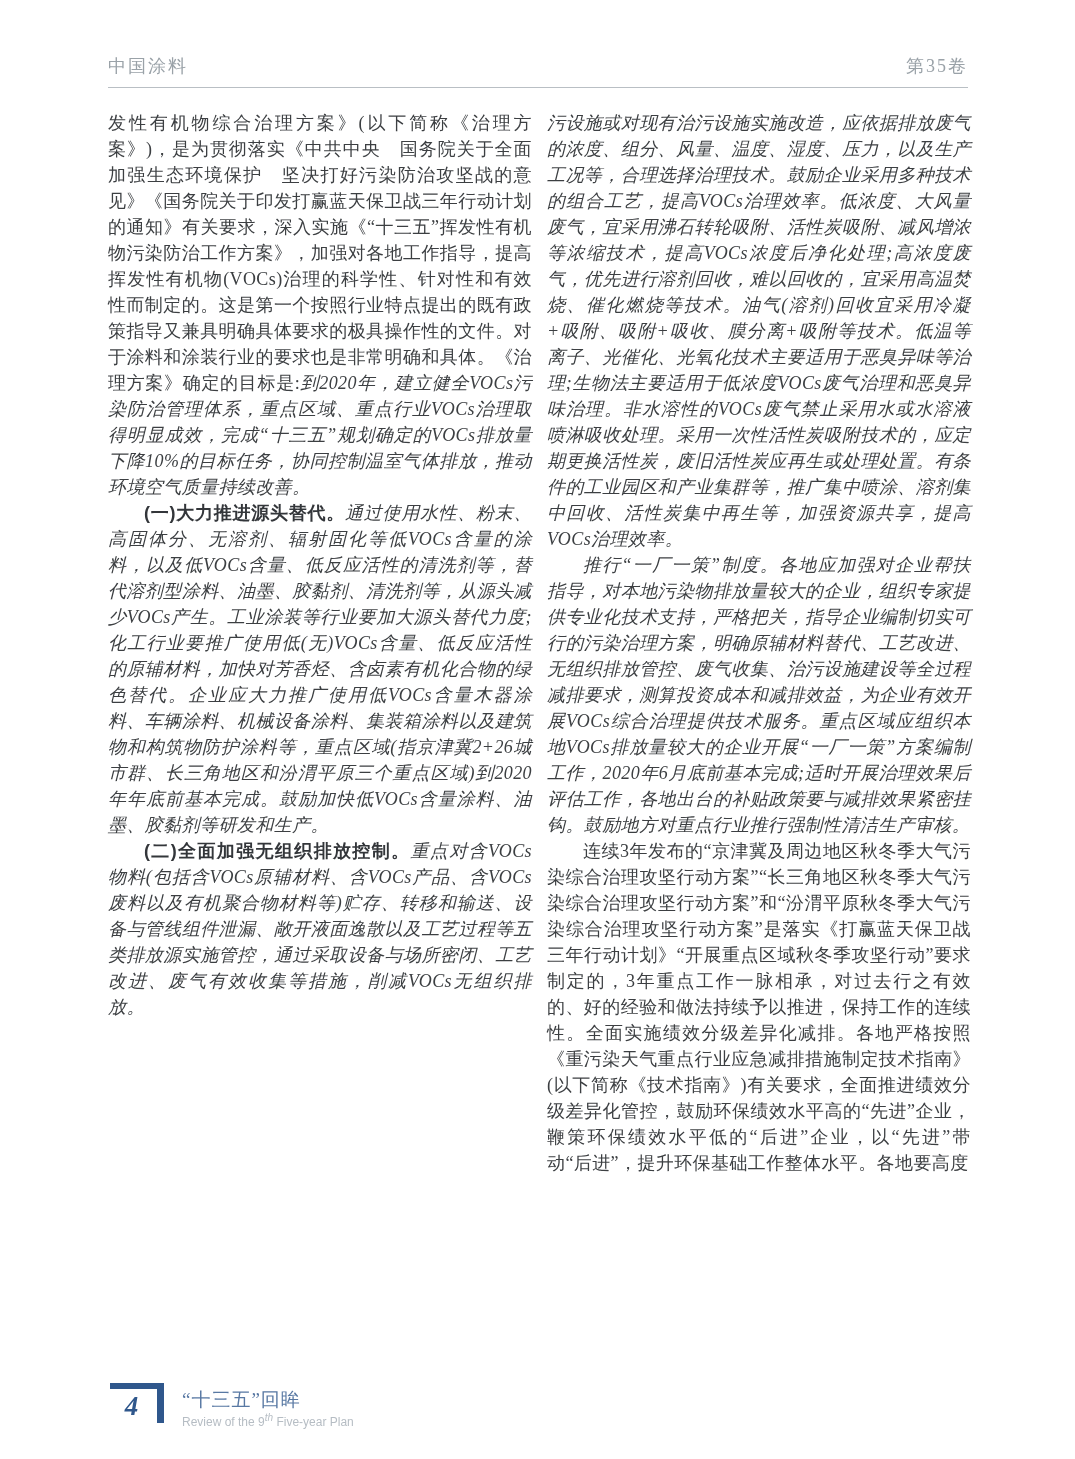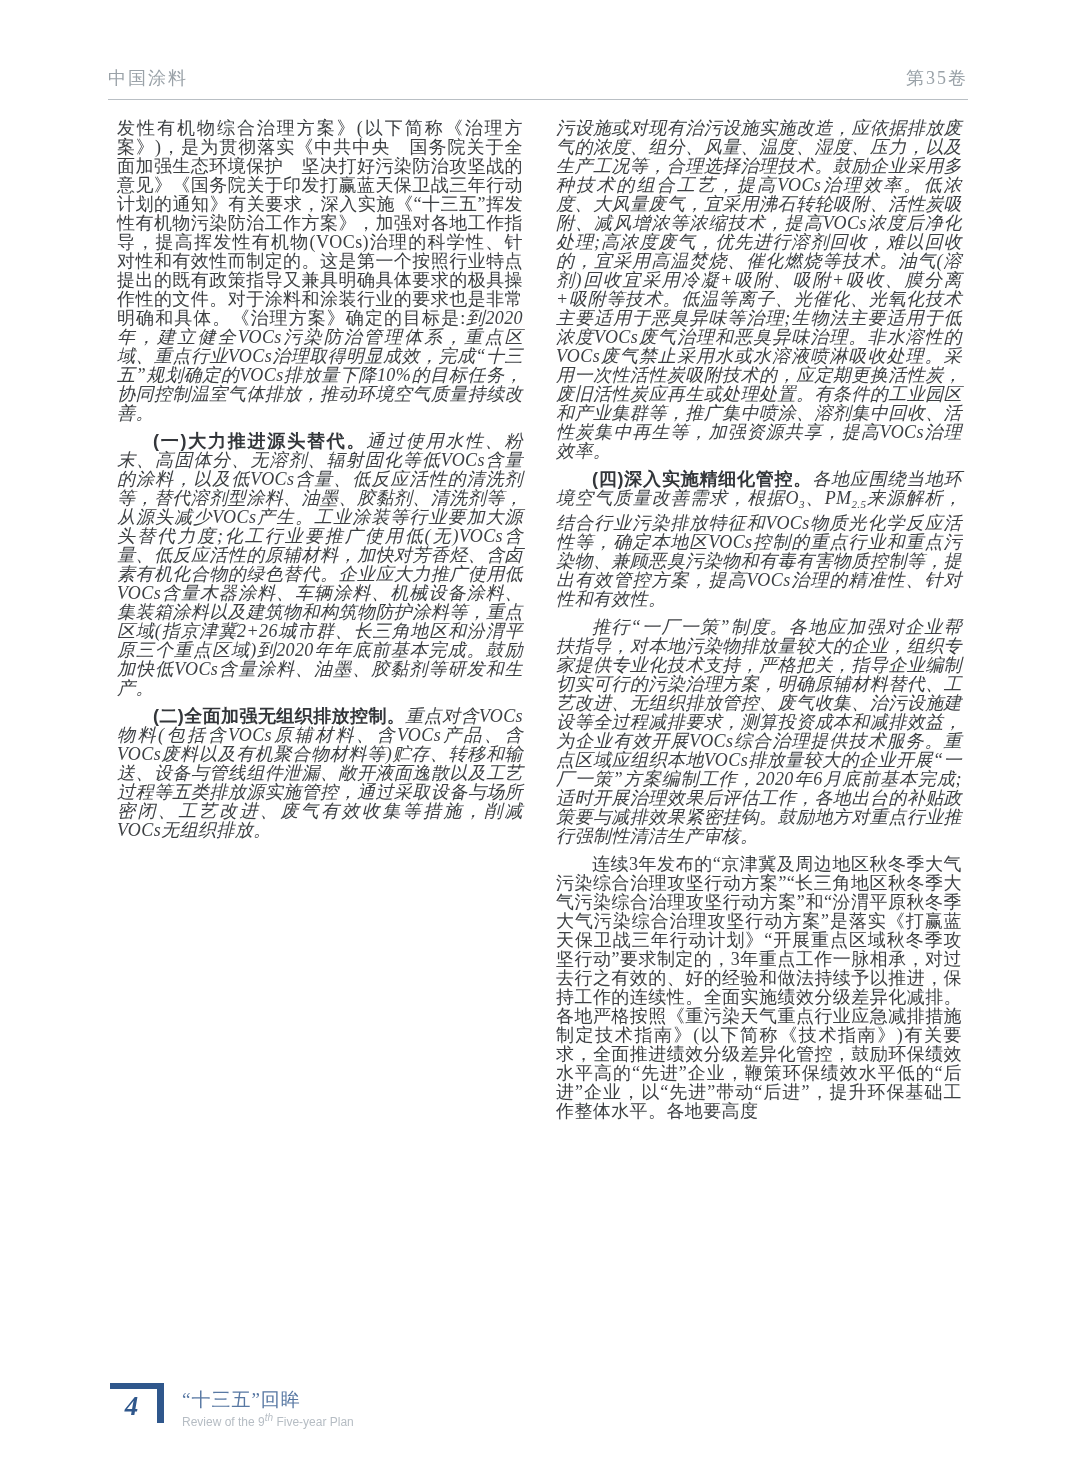"中国涂料" .header { top: 66px -> 54px }
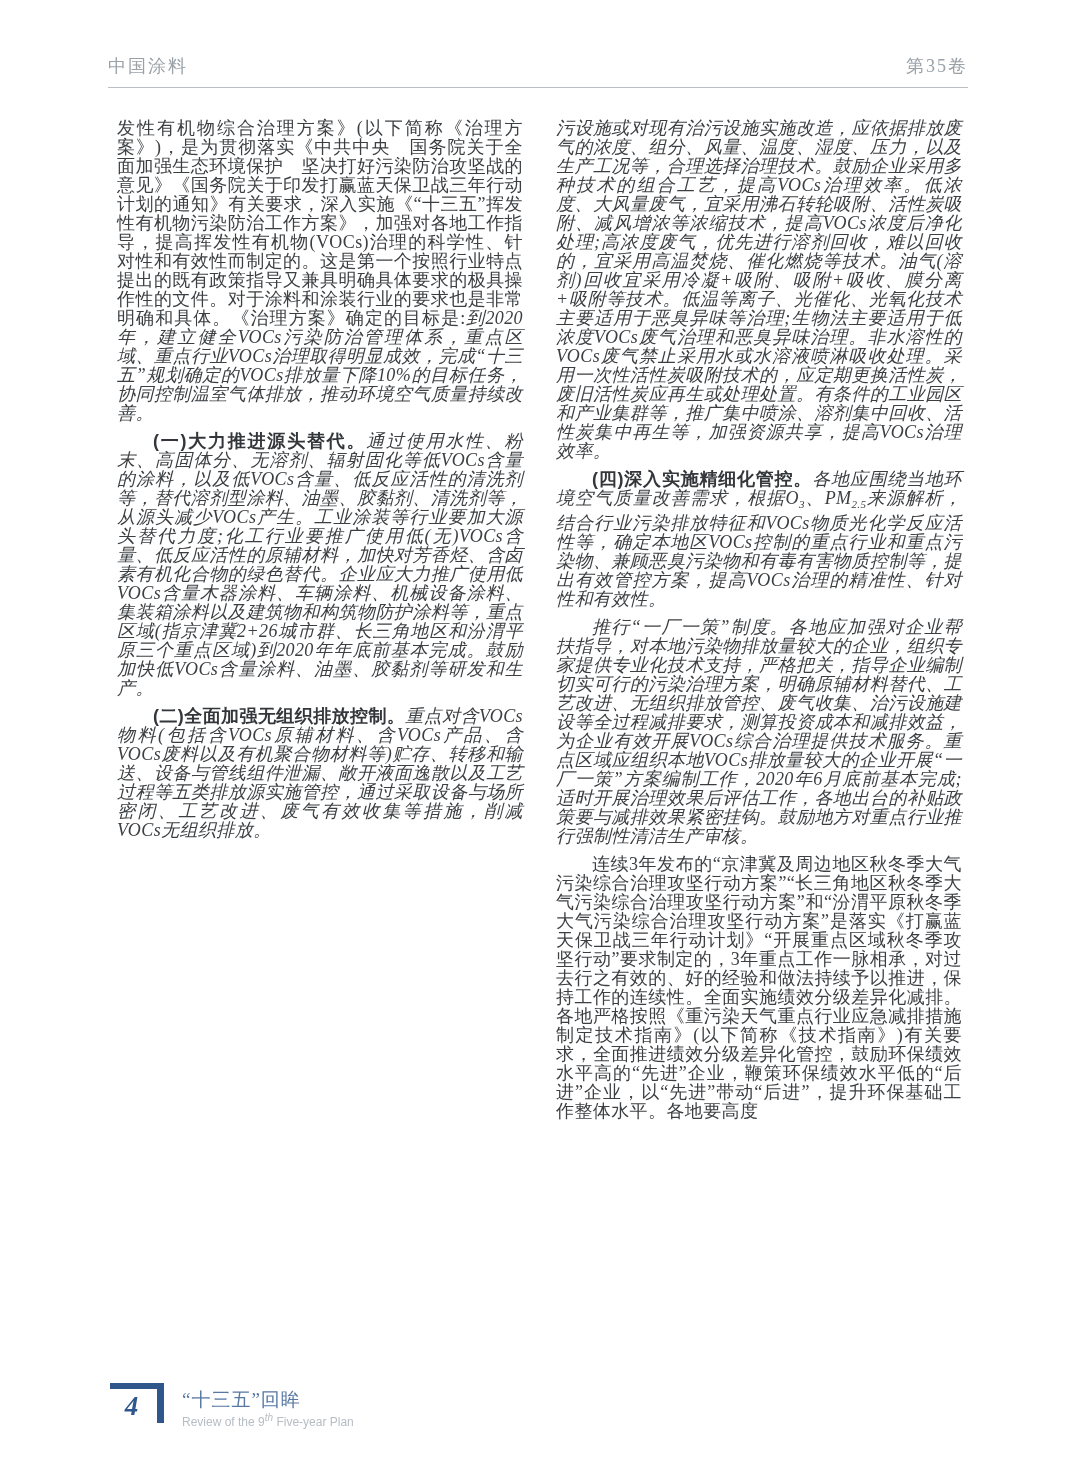"发性有机物综合治理方案》(以下简称《治理方案》)，是为贯彻落实《中共中央" p.para { line-height: 19px -> 26px; margin: 9px -> 0 }
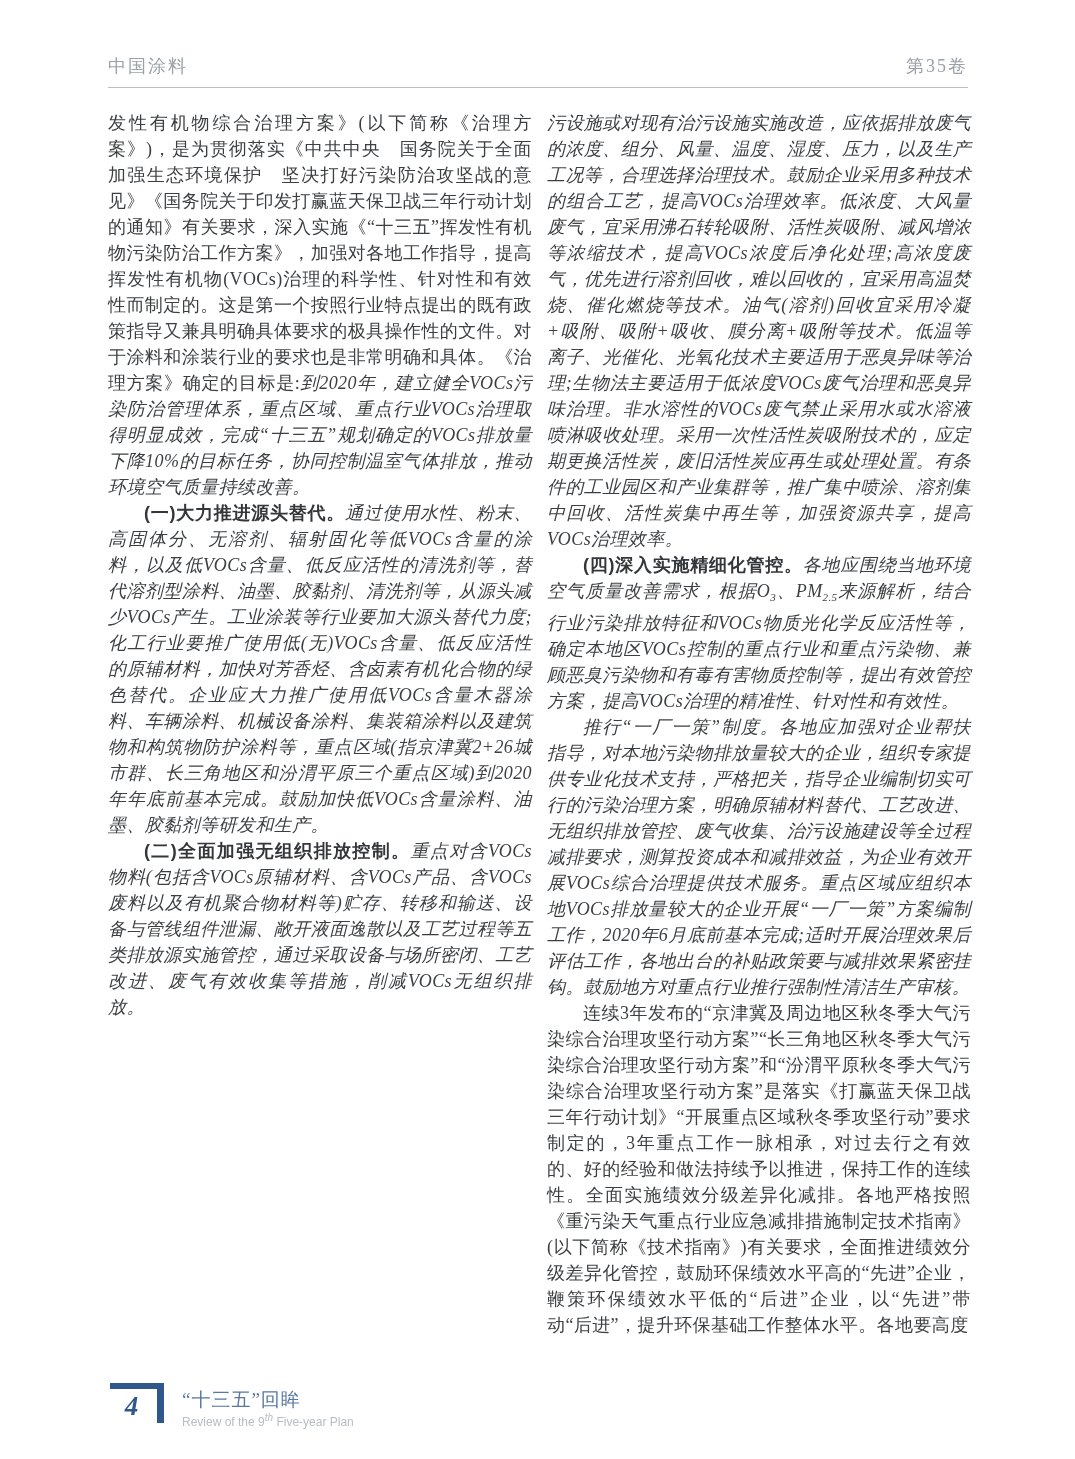"(四)深入实施精细化管控。各地应围绕当地环境空气质量改善需求，根据O3、PM2." p.para { html: <p><span>(四)深入实施精细化管控。</span><span>各地应围绕当地环境空气质量改善需求，根据O</span><span>3</span><span>、PM</span><span>2.5</span><span>来源解析，结合行业污染排放特征和VOCs物质光化学反应活性等，确定本地区VOCs控制的重点行业和重点污染物、兼顾恶臭污染物和有毒有害物质控制等，提出有效管控方案，提高VOCs治理的精准性、针对性和有效性。</span></p> -> none }
